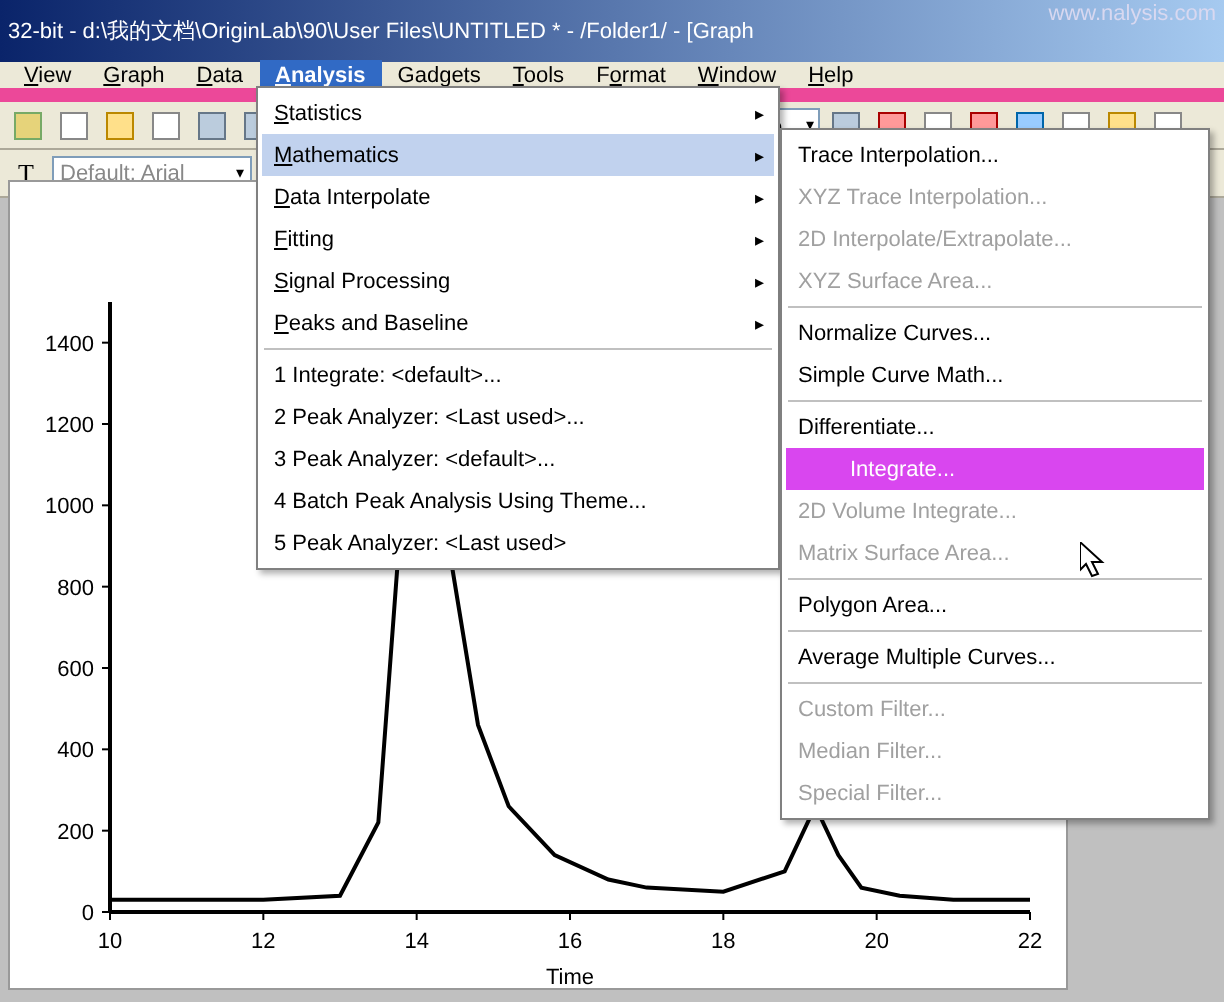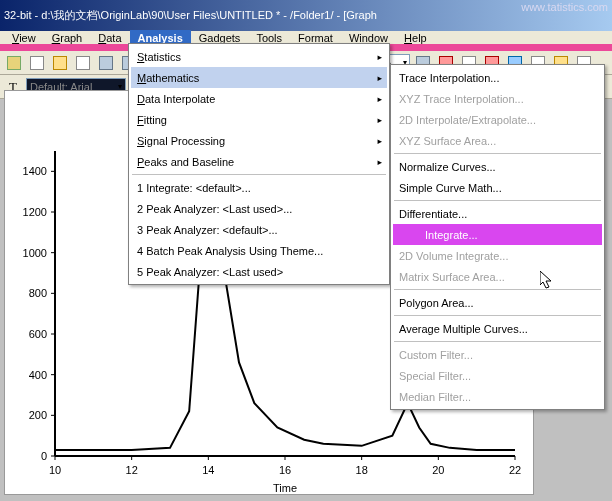"www.tatistics.com" div { text: www.tatistics.com -> www.nalysis.com }
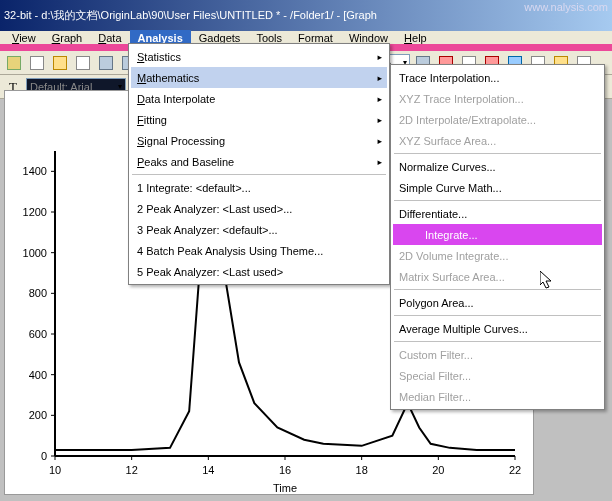"Default: Arial" .fontbox { background: #0f172a -> #ffffff }
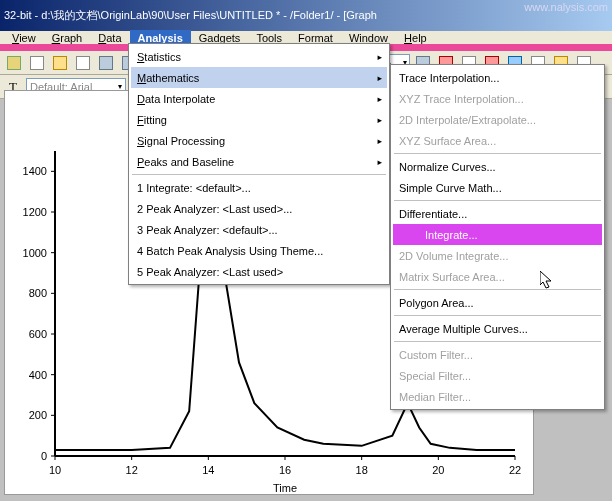"Special Filter..." div.item { order: before "Median Filter..." -> after "Median Filter..." }
